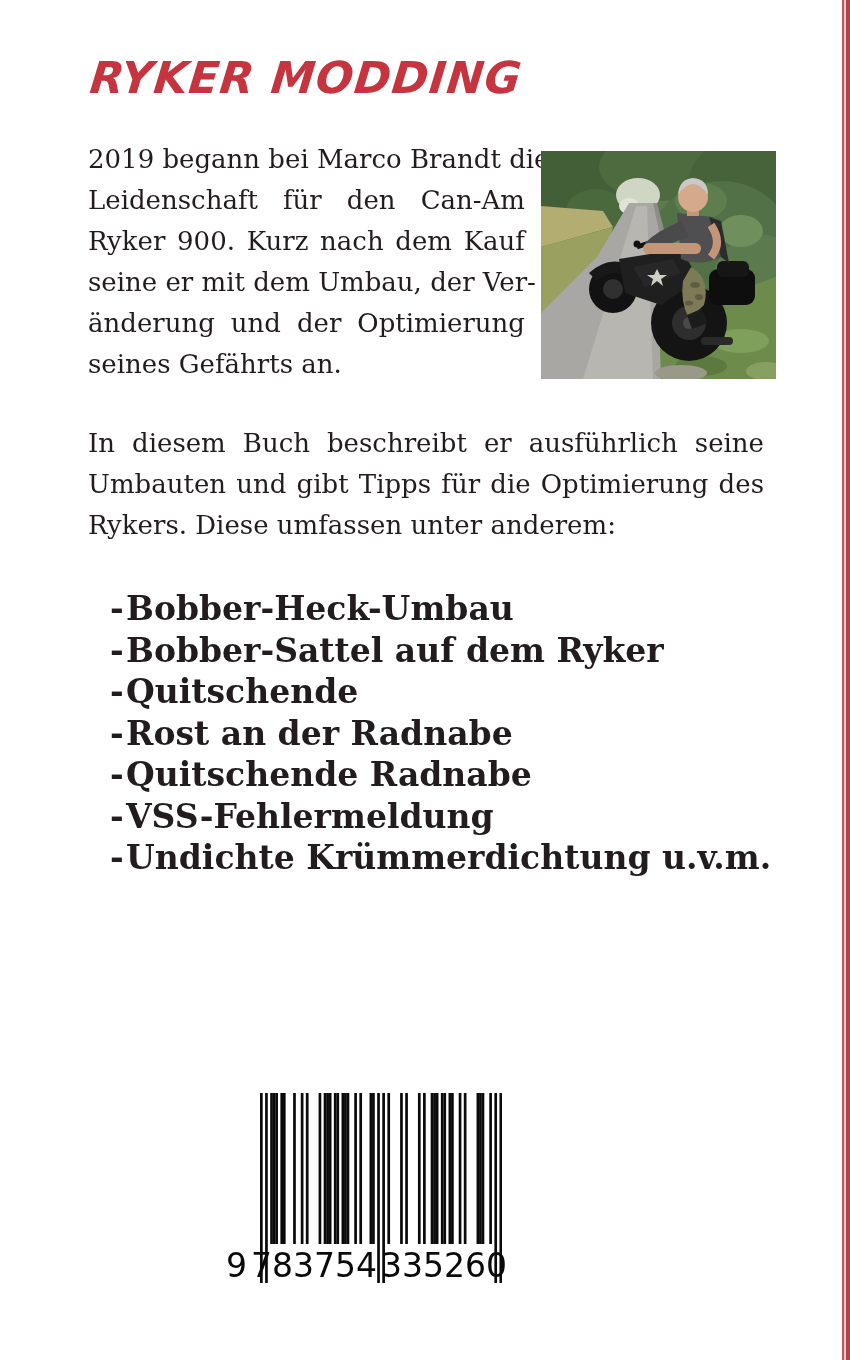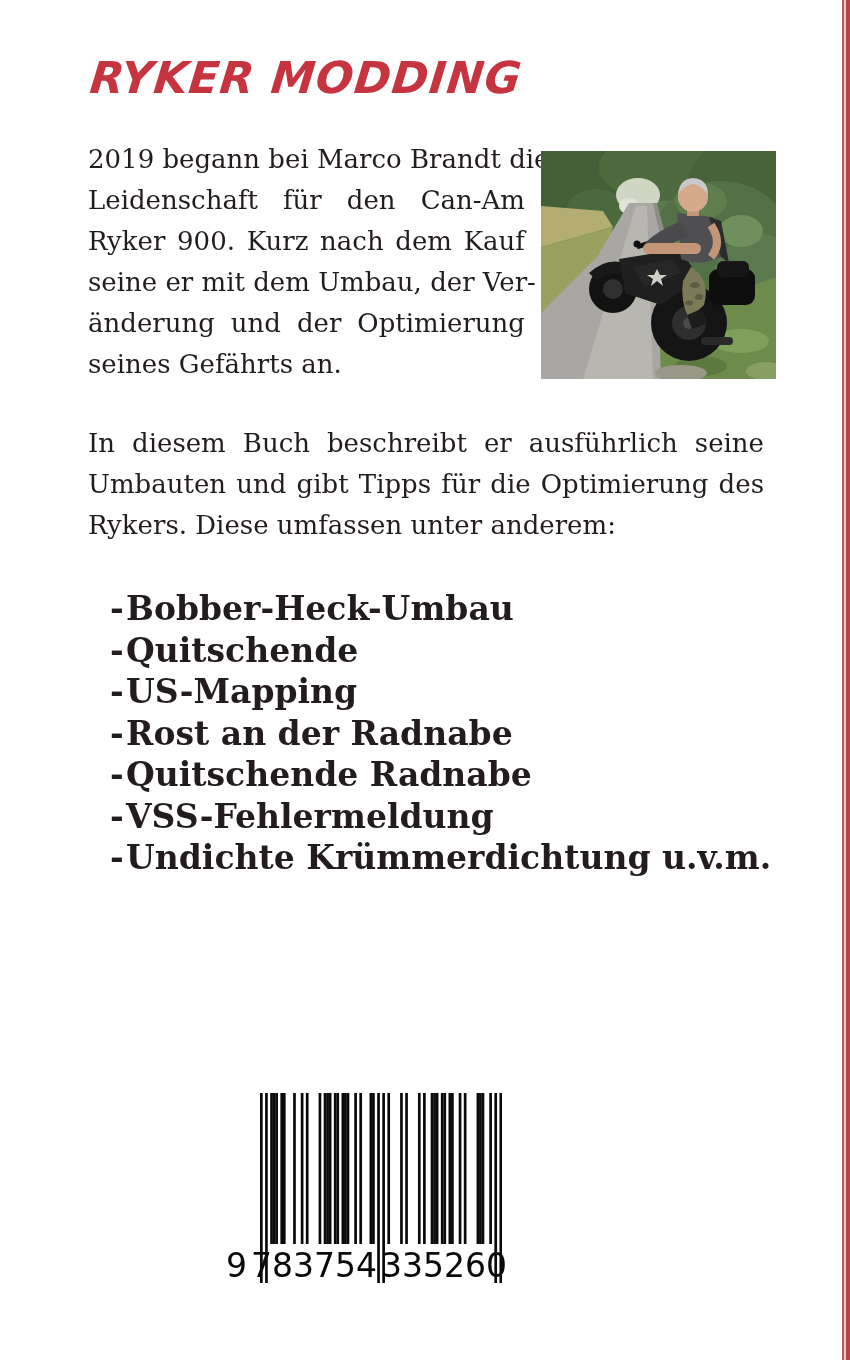"-Bobber-Sattel auf dem Ryker" div.mod { html: none -> <div><span>-</span><span>Bobber-Sattel auf dem Ryker</span></div> }
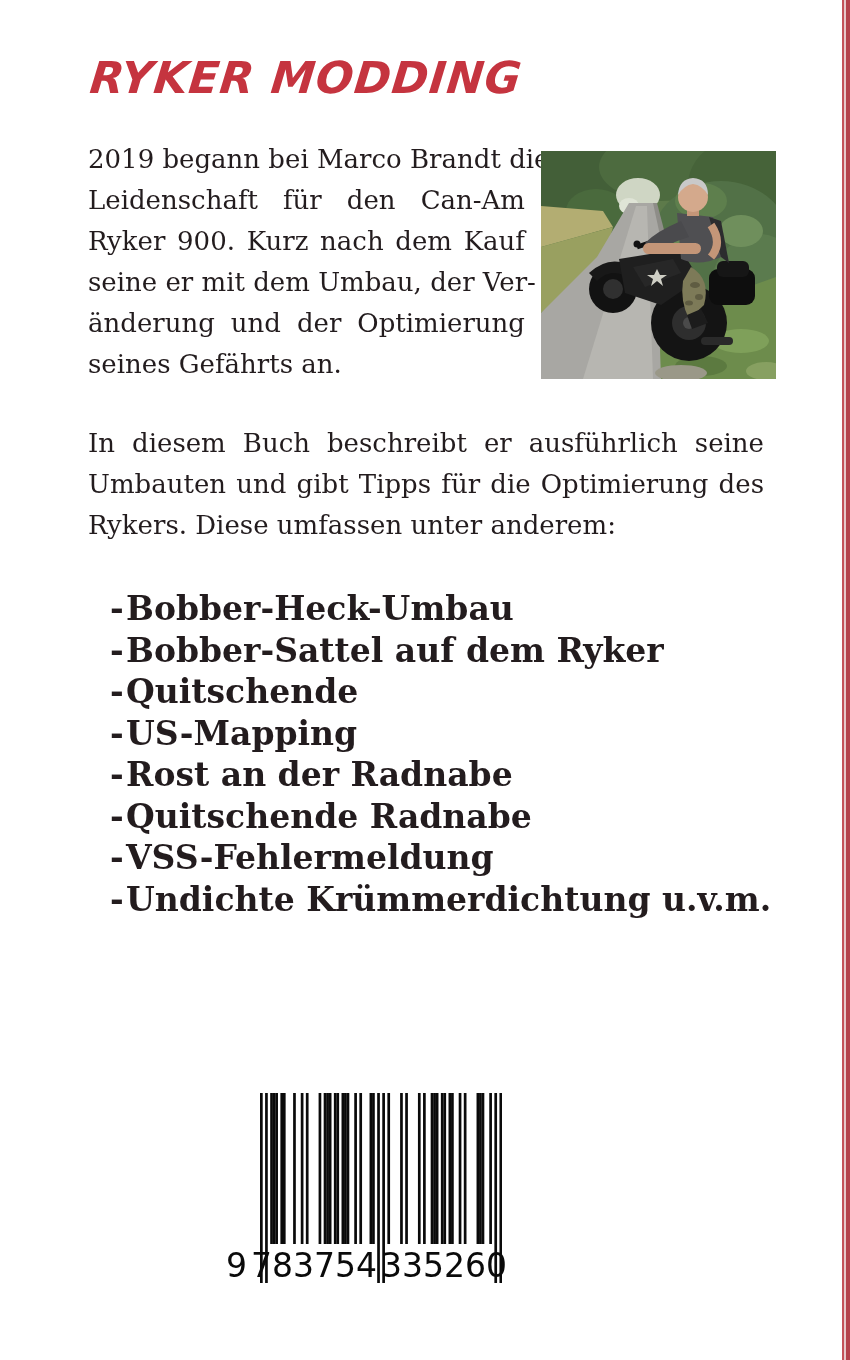"-US-Mapping" div.mod { html: <div><span>-</span><span>US-Mapping</span></div> -> none }
